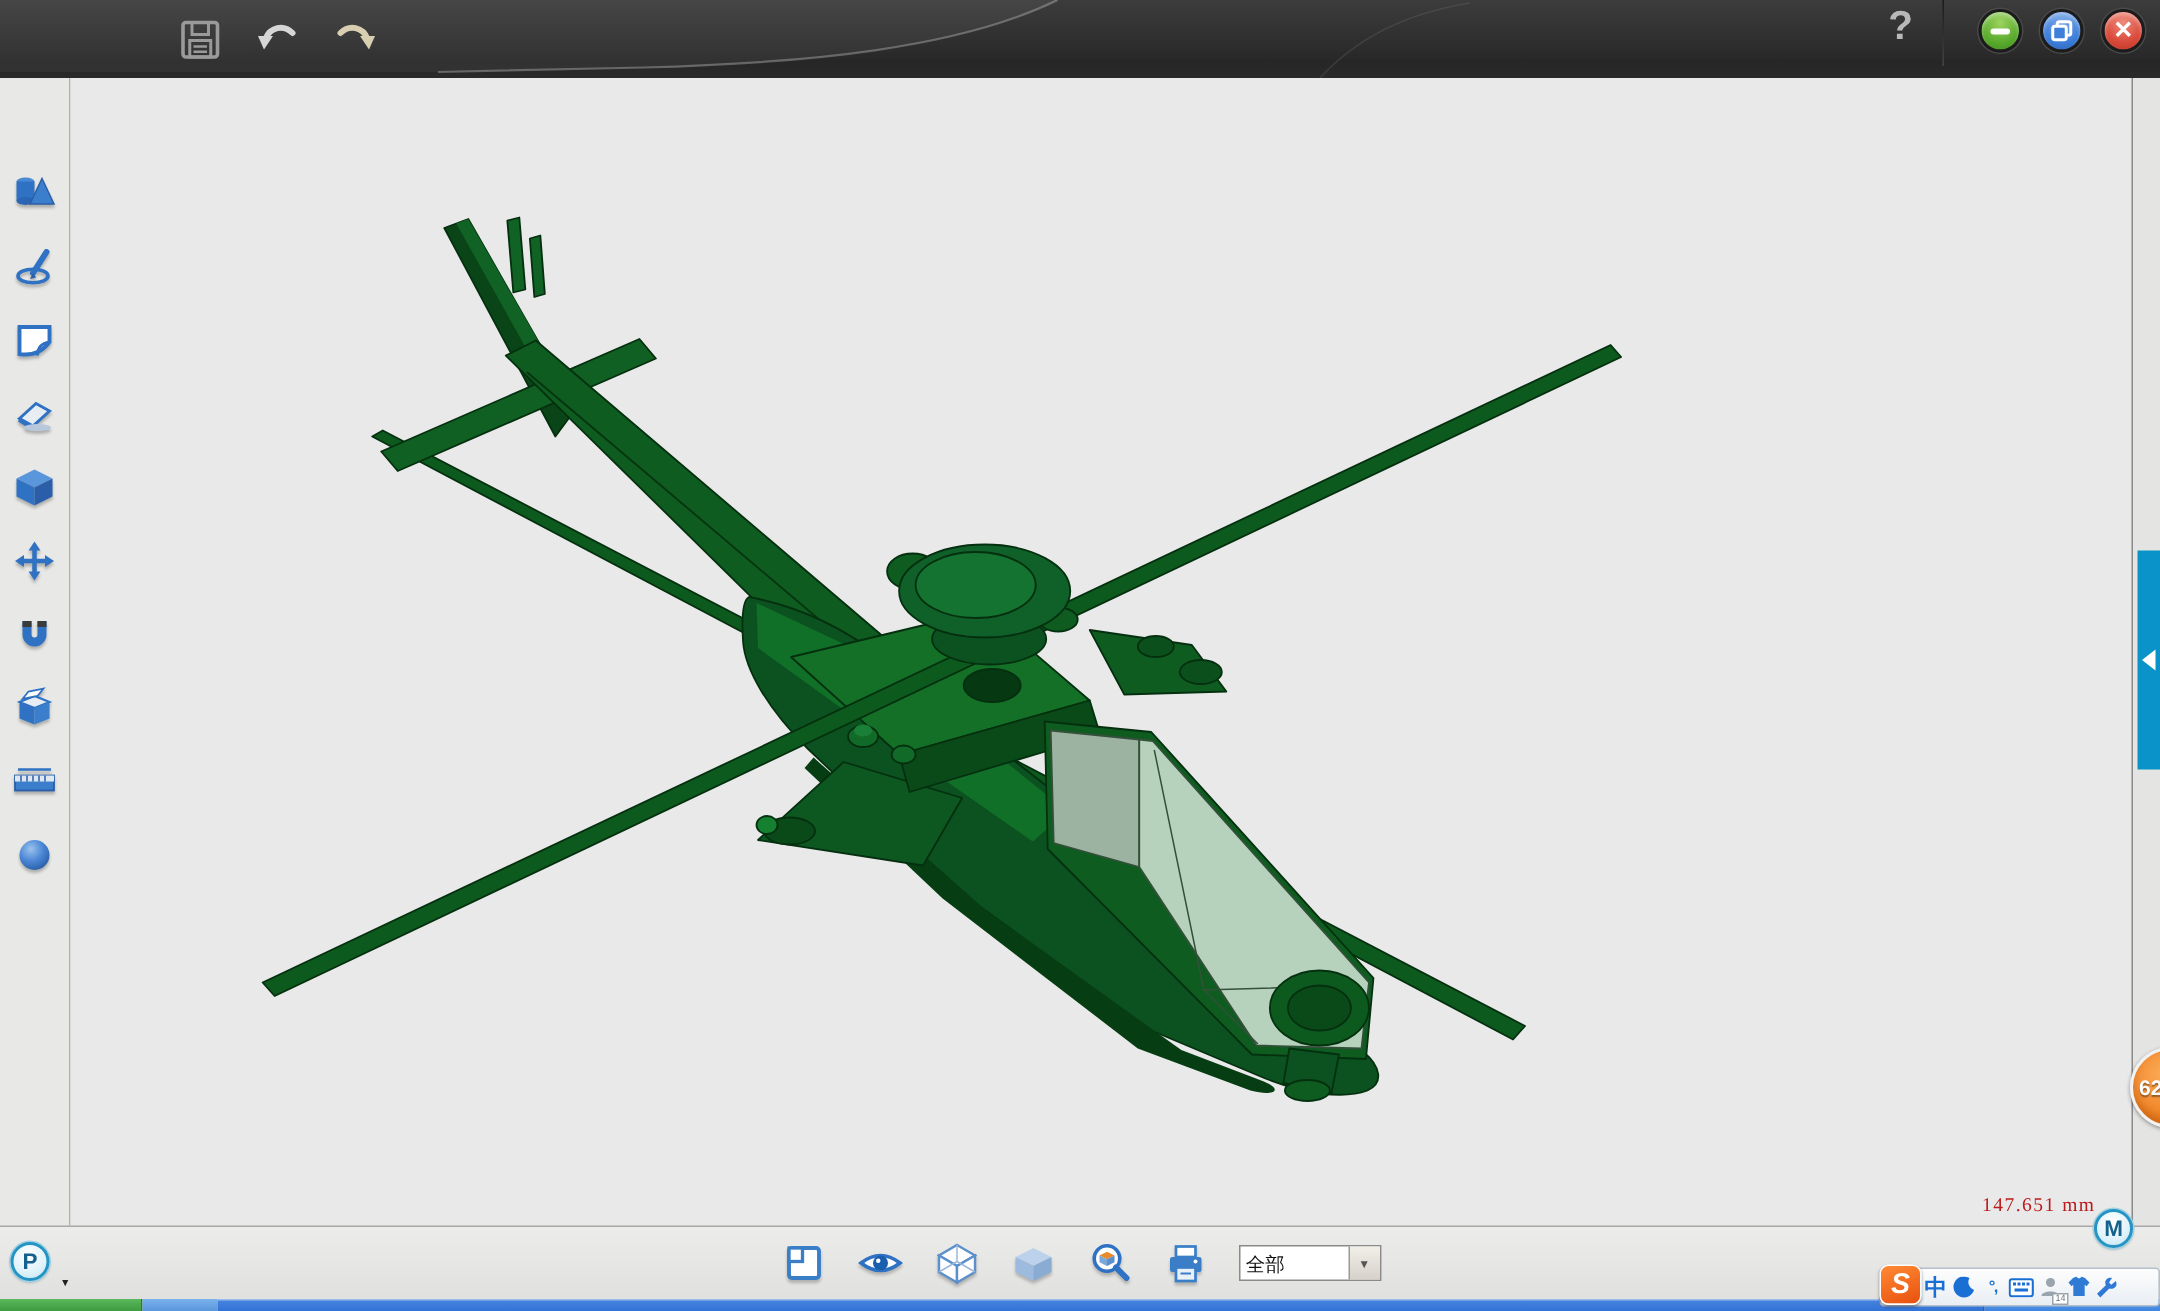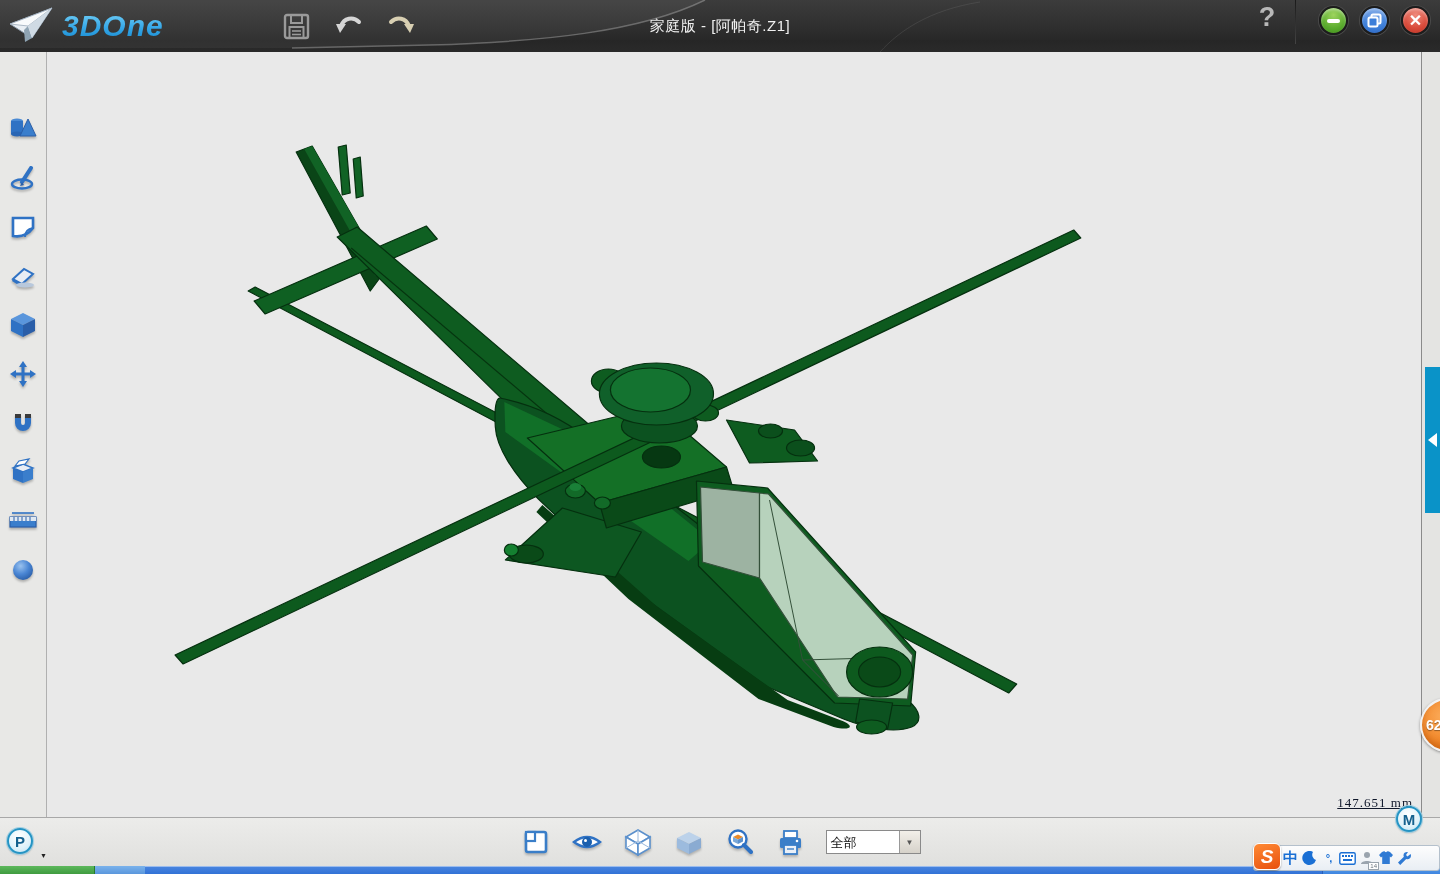"3DOne" div.logo-wrap { html: <div> <svg> <polygon></polygon> <polygon></polygon> <polygon></polygon> <polygon></polygon> </svg> <span>3DOne</span> </div> -> none }
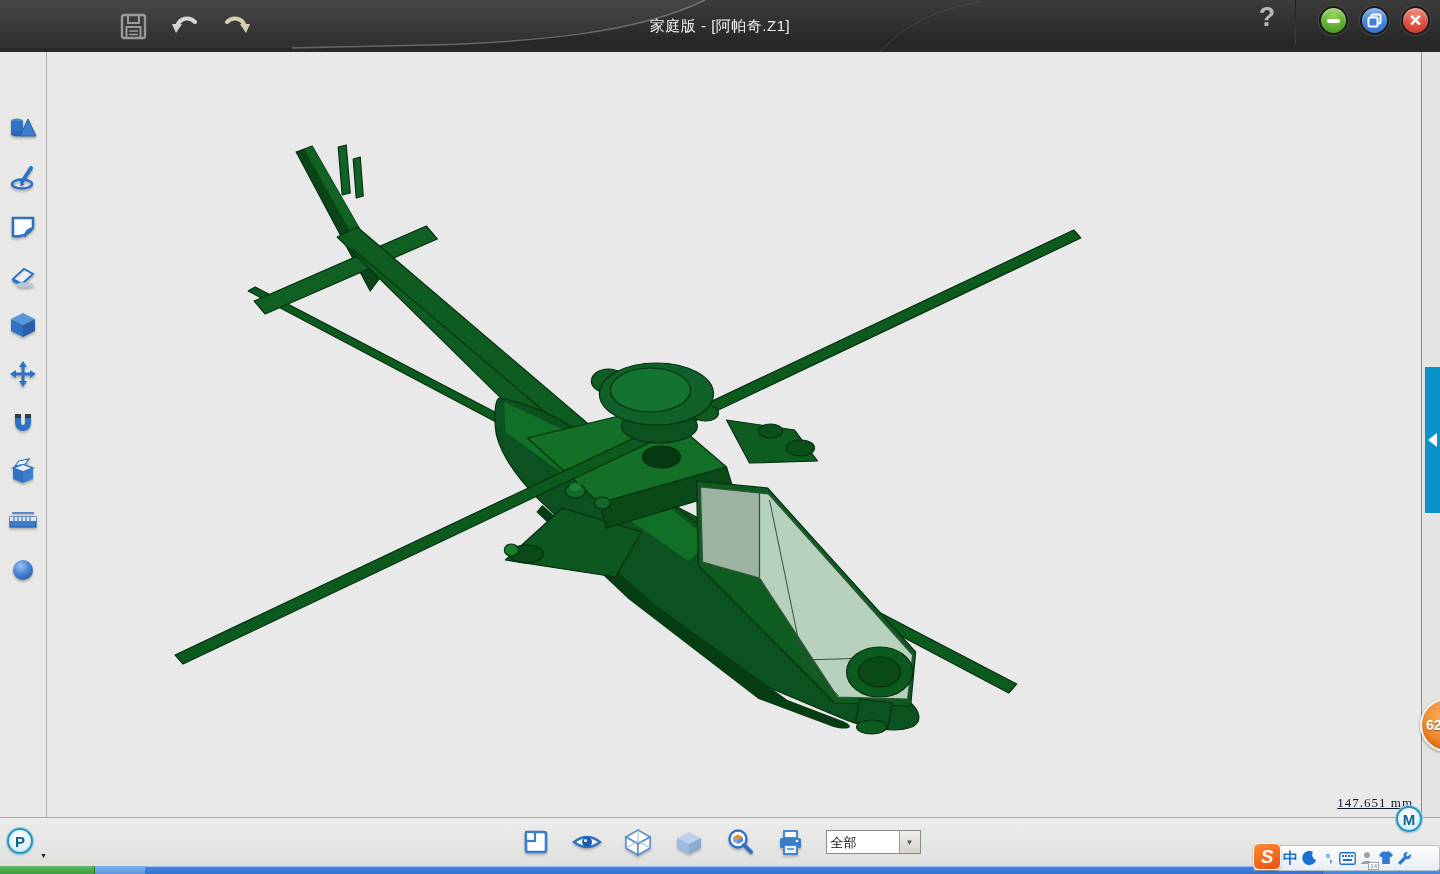"家庭版 - [阿帕奇.Z1]" div.win-title { html: <div>家庭版 - [阿帕奇.Z1]</div> -> none }
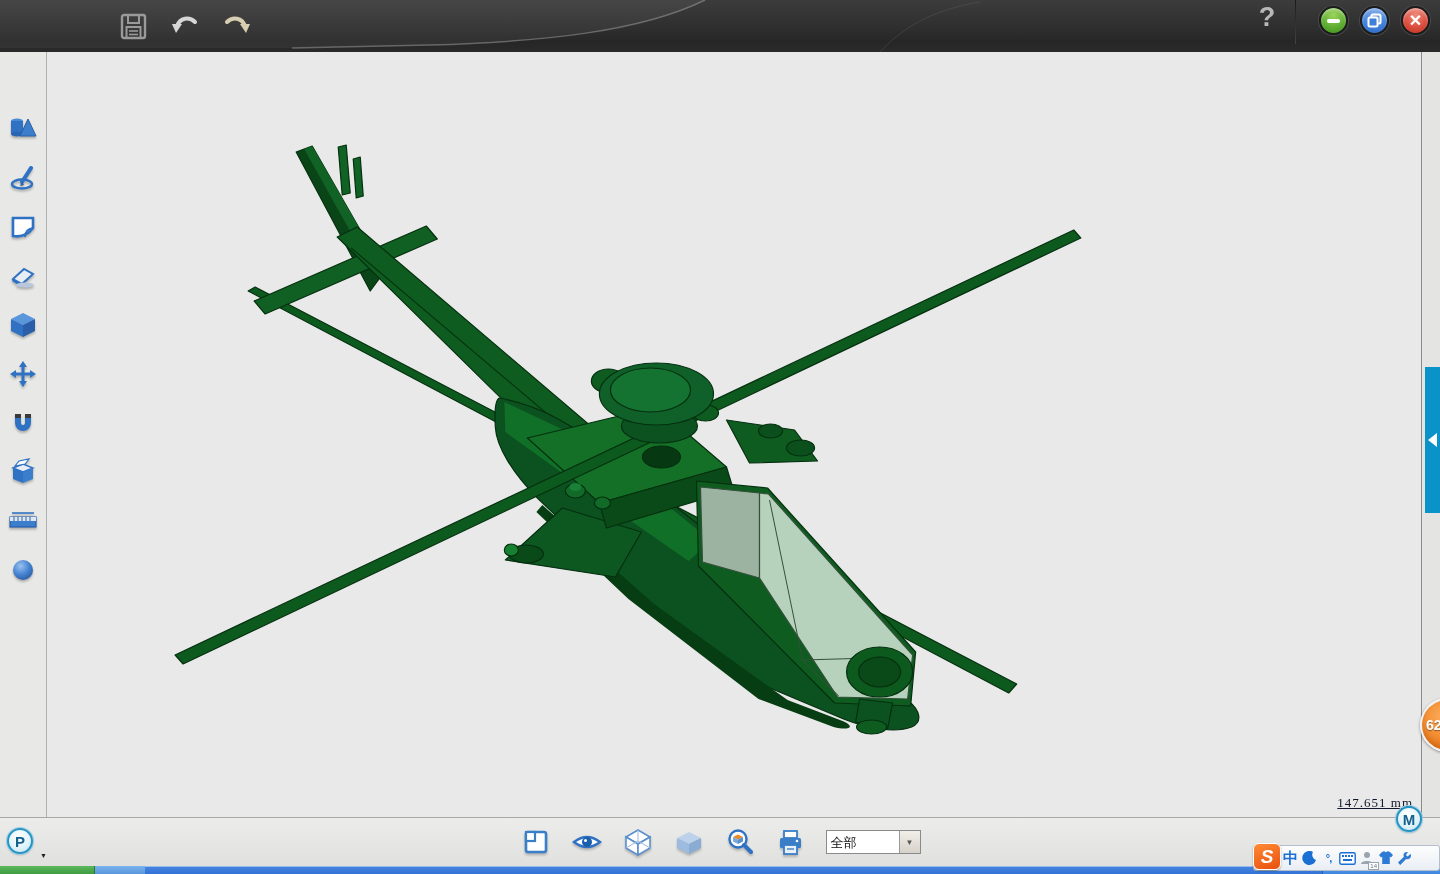"147.651 mm" .dim-label { color: #0f172a -> #b91c1c; right: 8px -> 24px; text-decoration: underline -> none }
